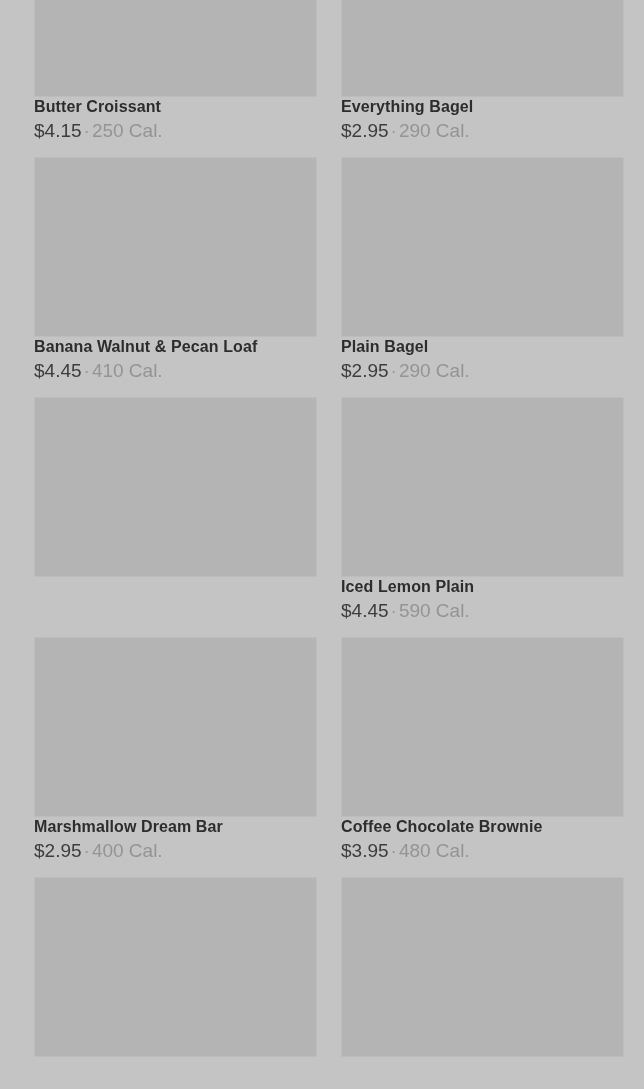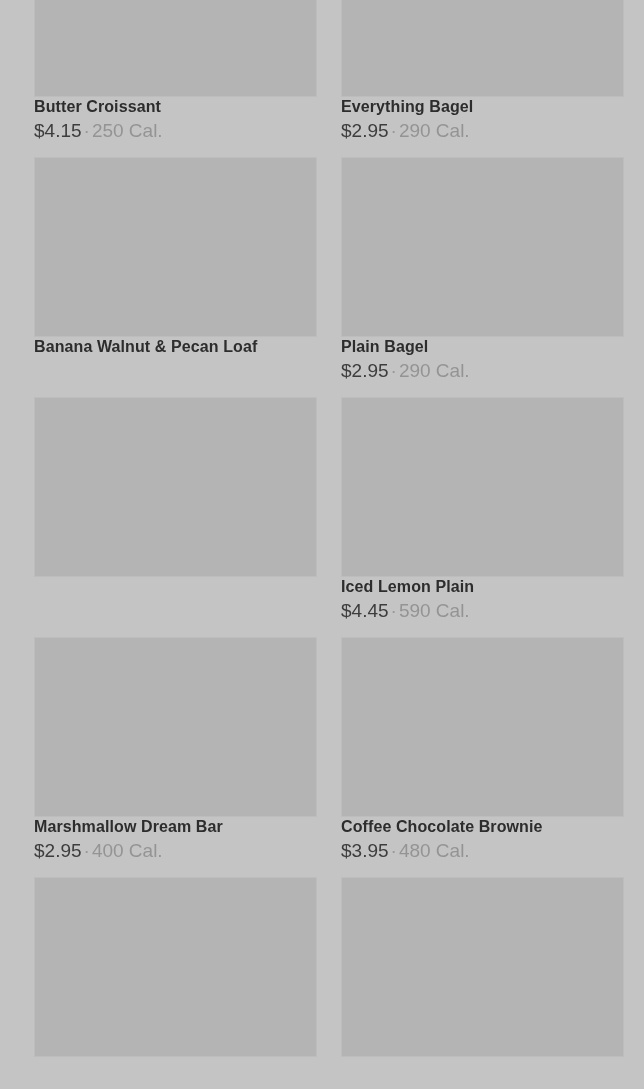"$4.45·410 Cal." div.card-meta { html: none -> <div><span>$4.45</span><span>·</span><span>410 Cal.</span></div> }
